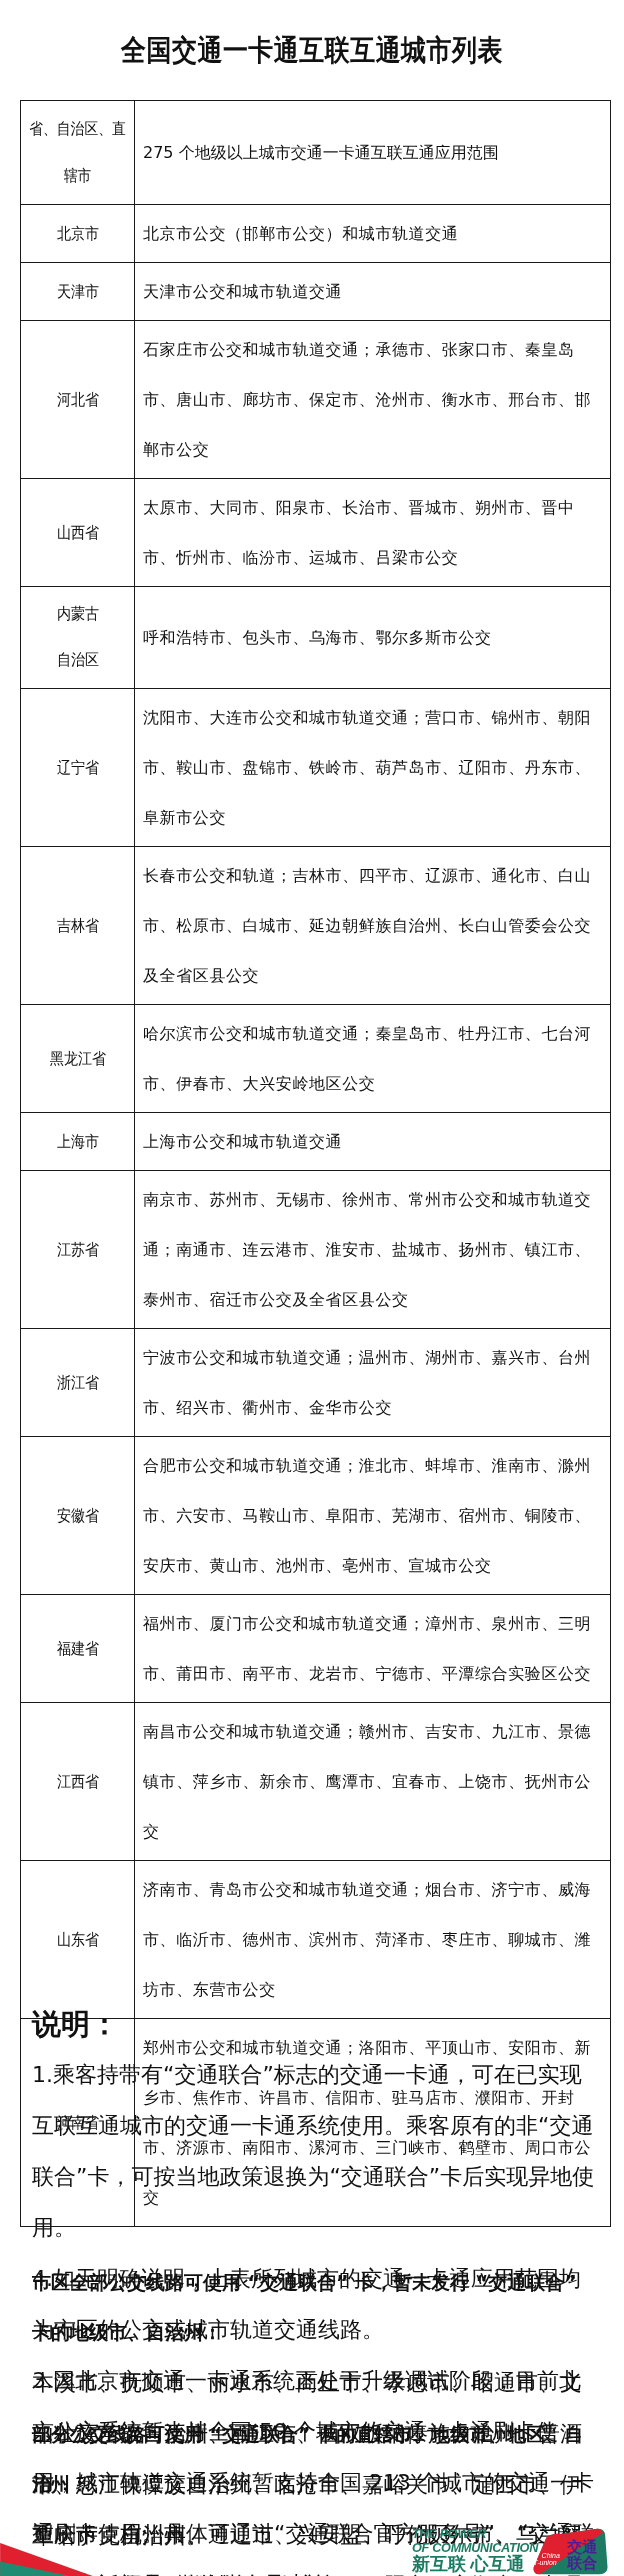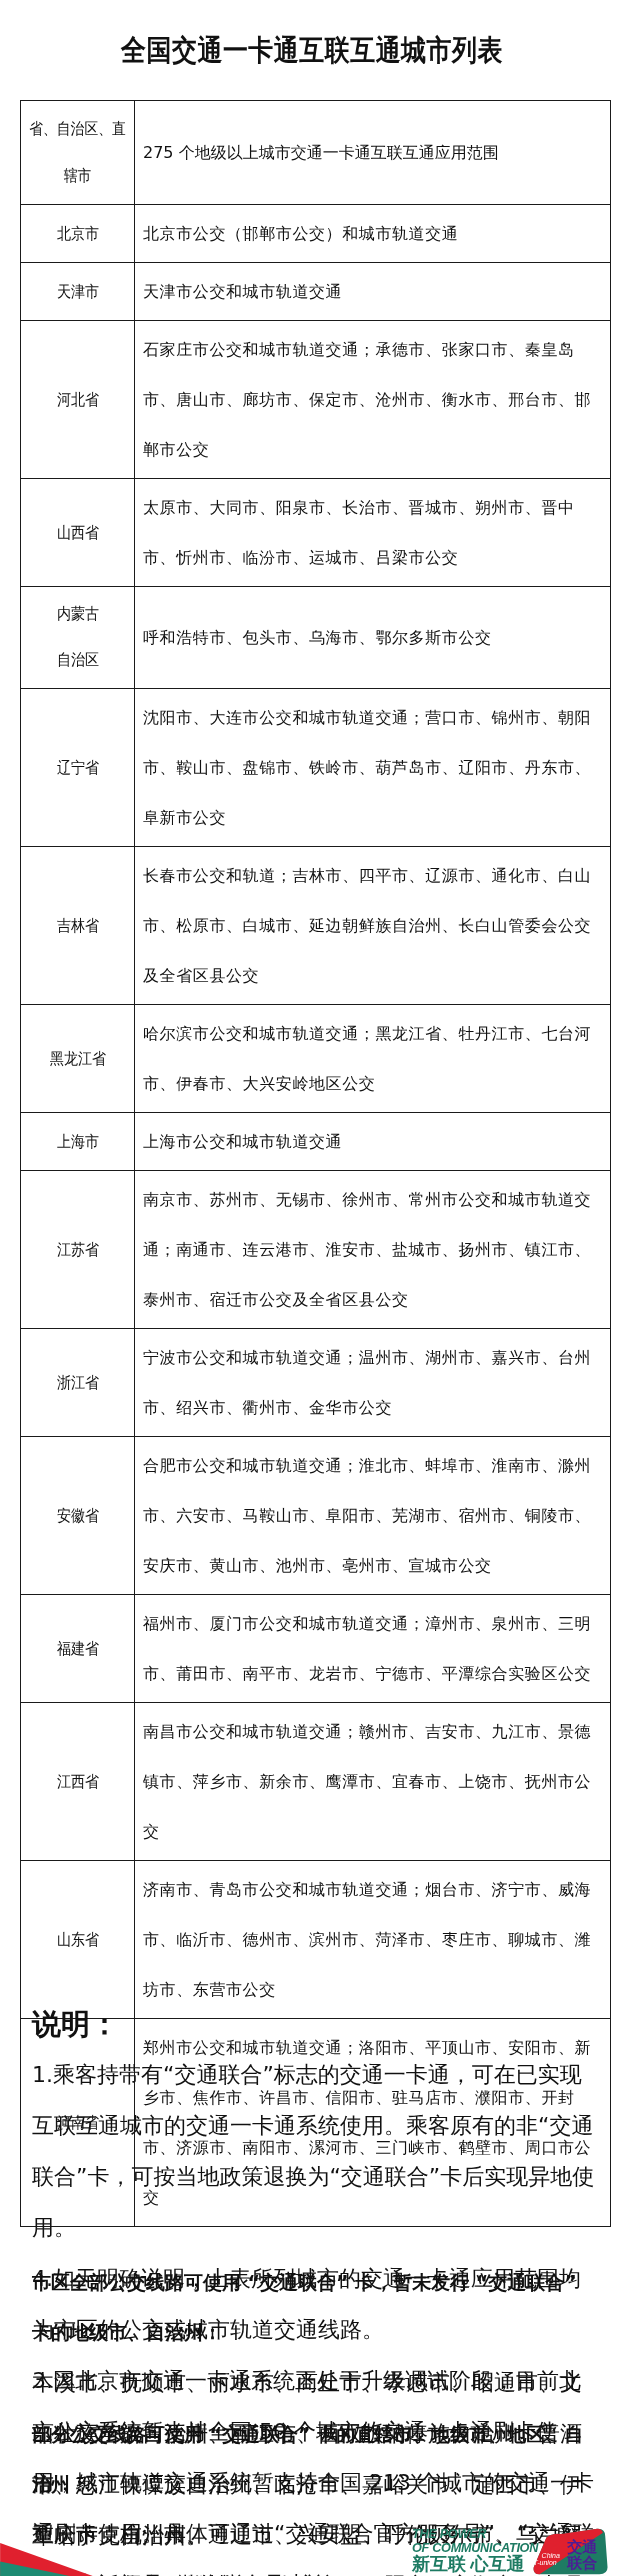"哈尔滨市公交和城市轨道交通；黑龙江省、牡丹江市、七台河市、伊春市、大兴安岭地区公" span.scope-text { text: 黑龙江省 -> 秦皇岛市 }
